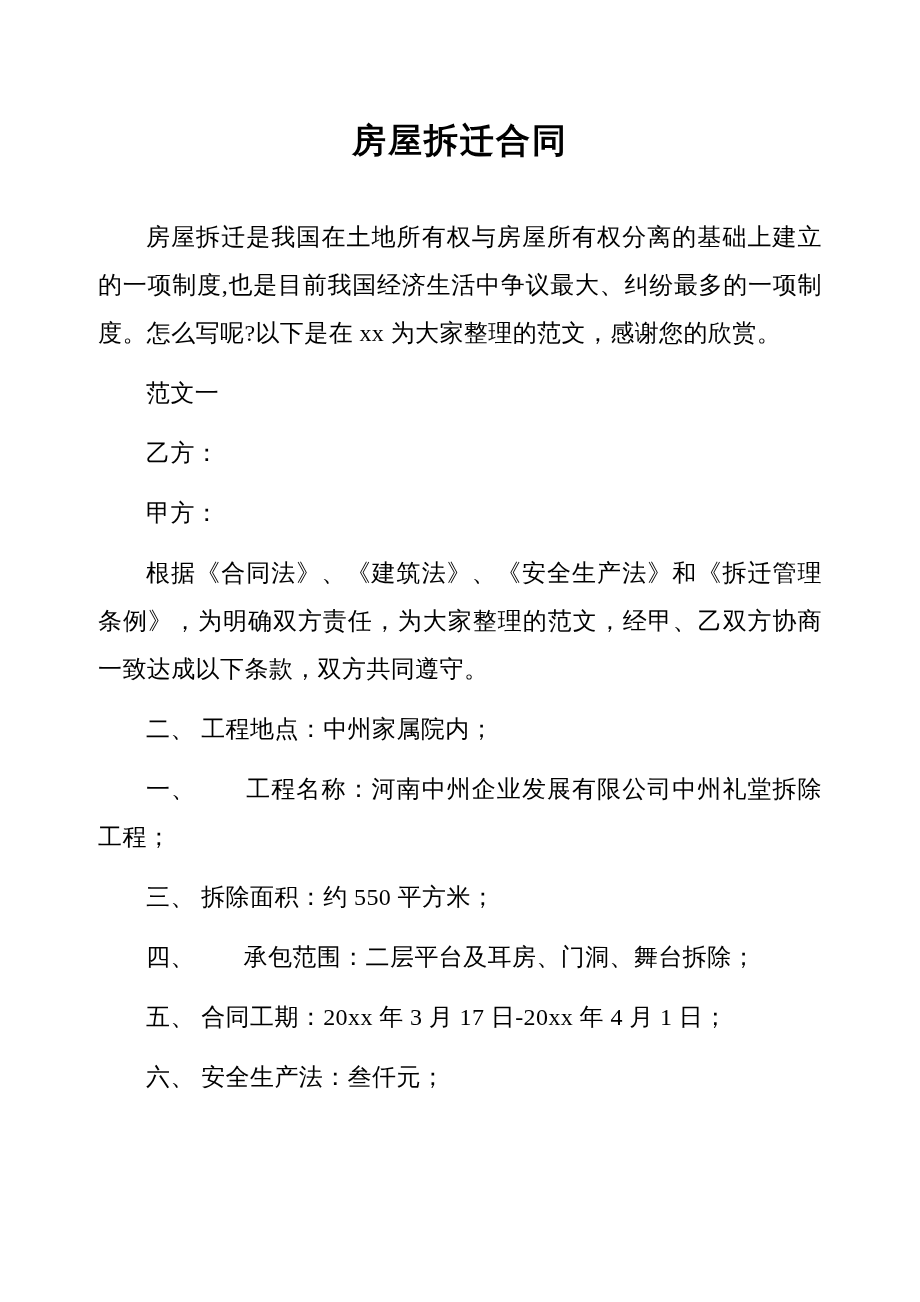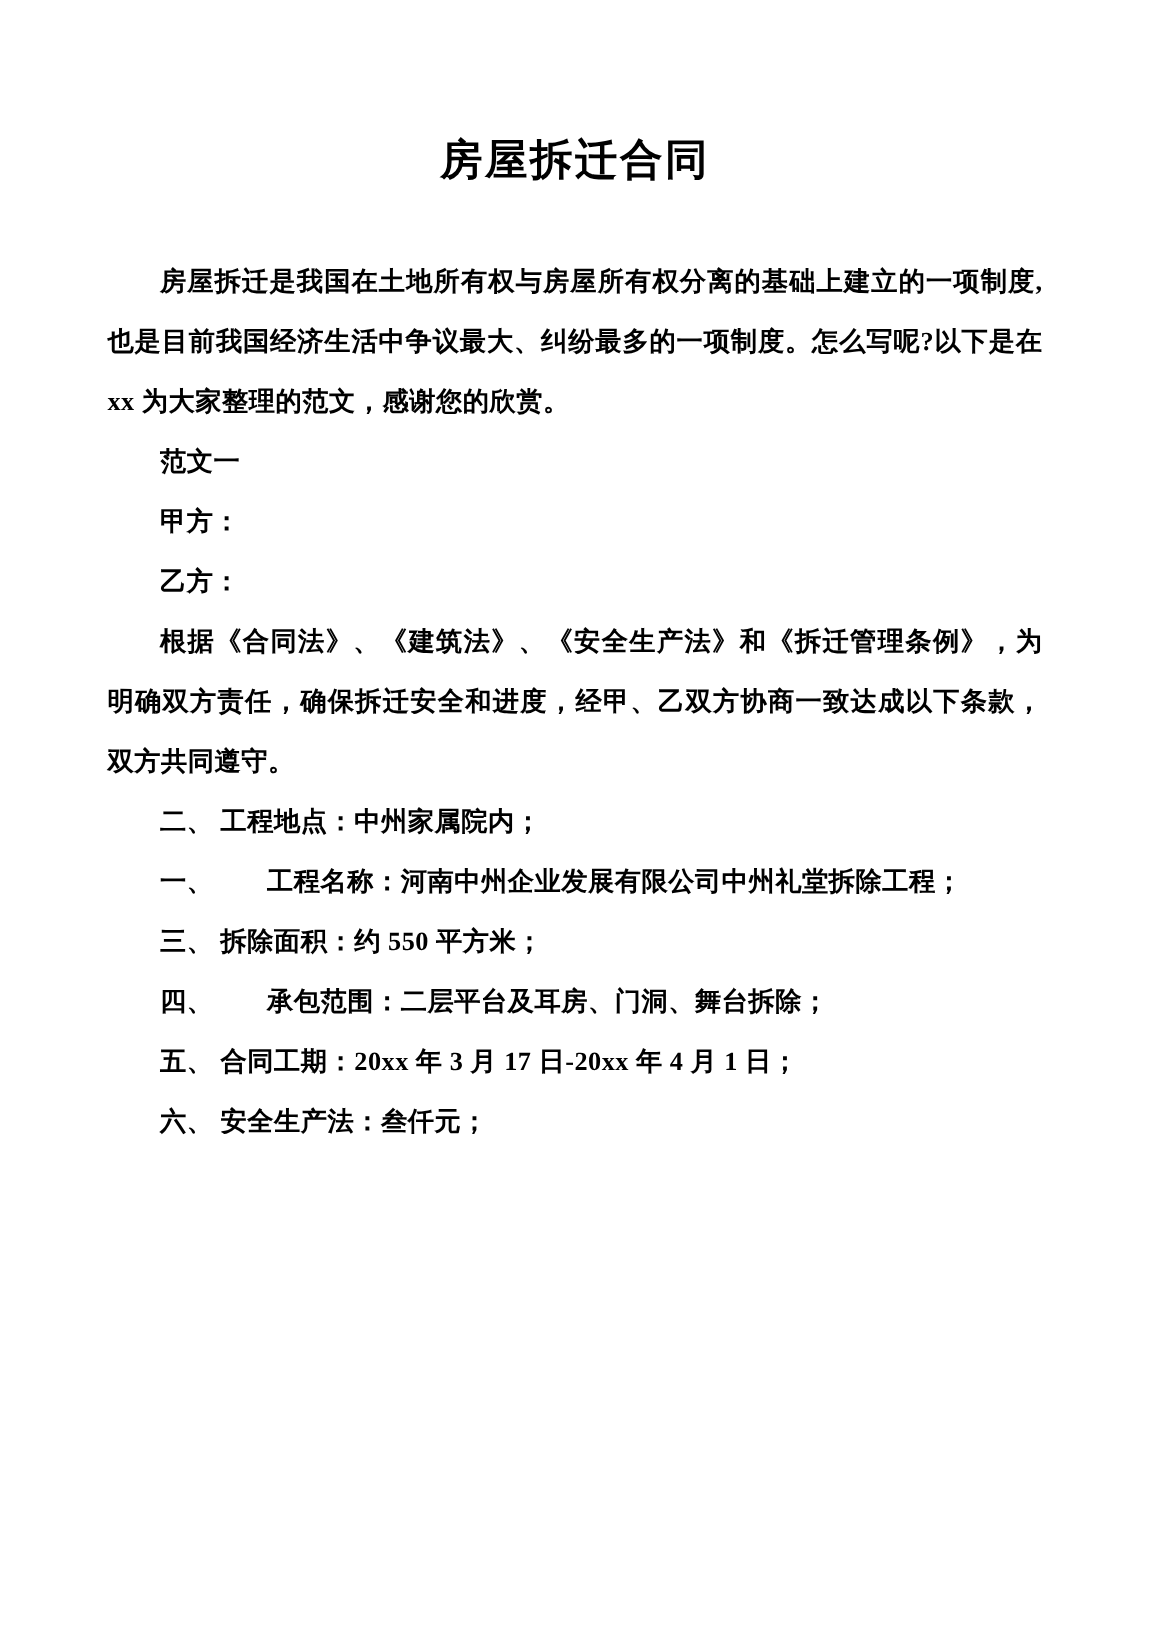"房屋拆迁合同" .page { padding: 4px 86px -> 16px 86px }
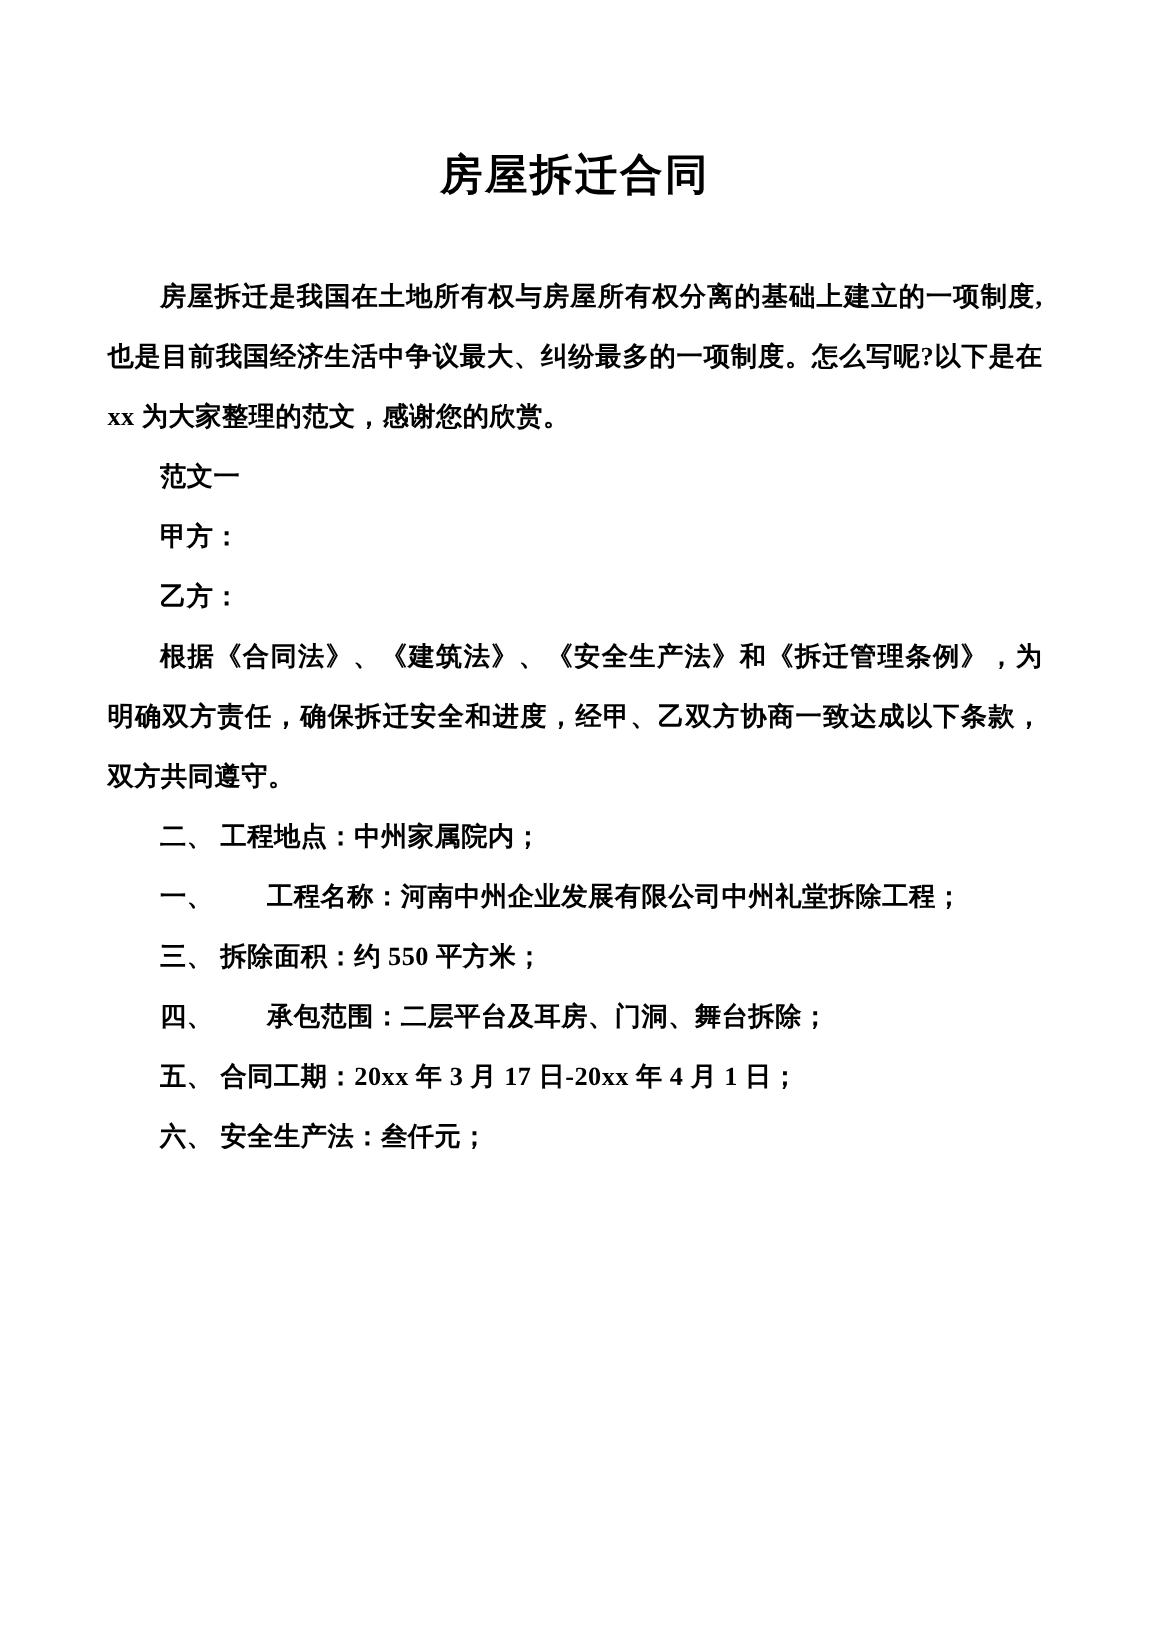"房屋拆迁是我国在土地所有权与房屋所有权分离的基础上建立的一项制度,也是目前我国经" p.para { font-size: 21px -> 24px; font-weight: bold -> none; margin: 0 -> 12px }
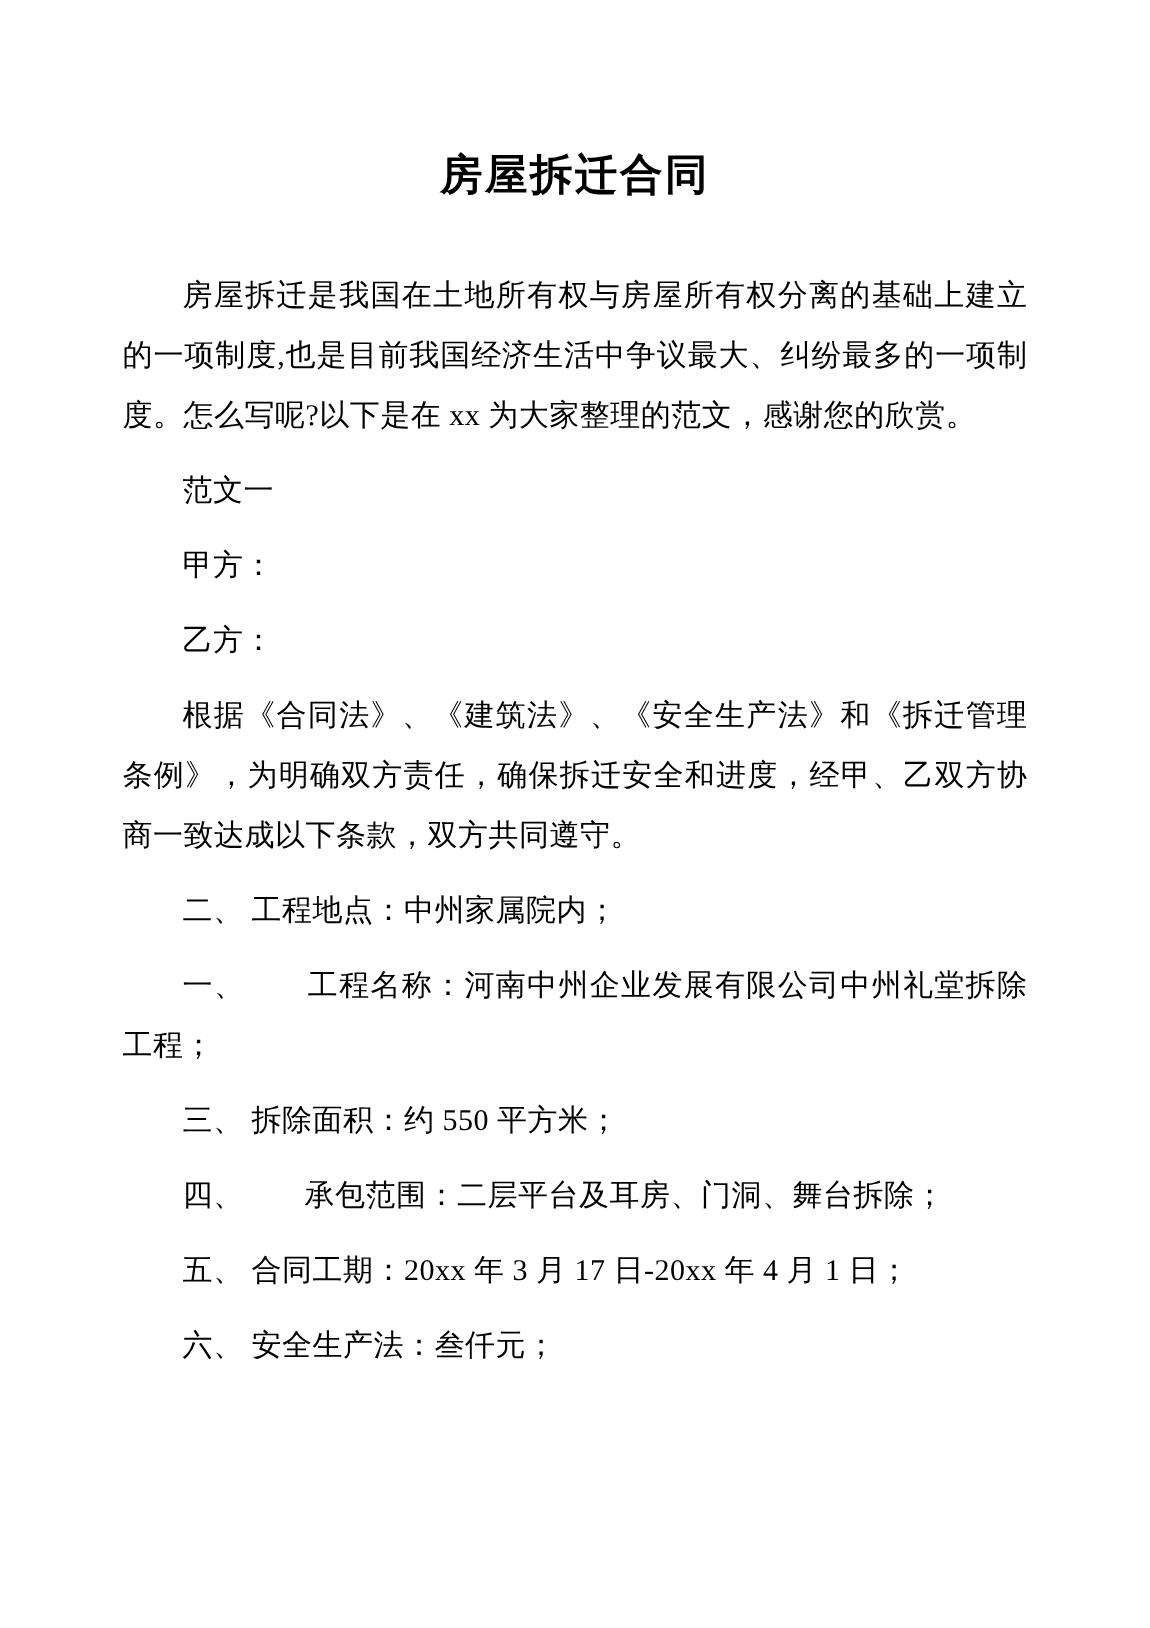"甲方：" p.para { order: before "乙方：" -> after "乙方：" }
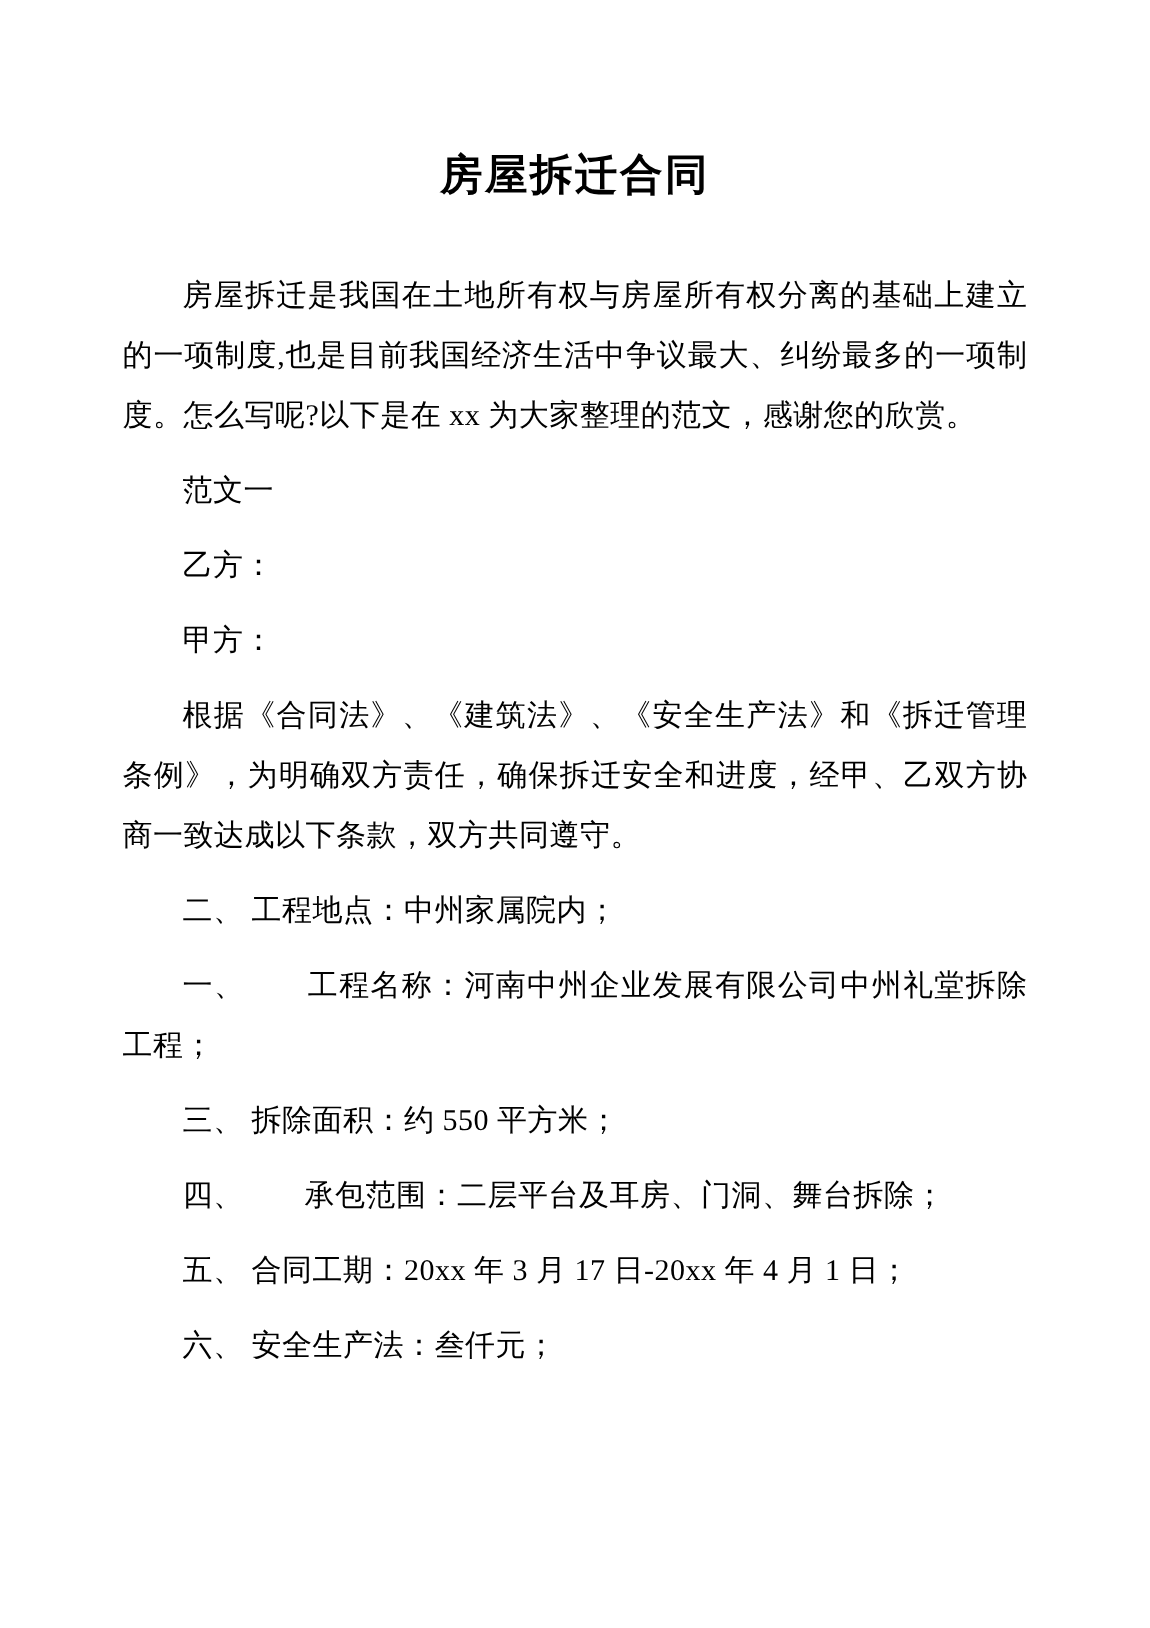"根据《合同法》、《建筑法》、《安全生产法》和《拆迁管理条例》，为明确双方责任，确" p.para { text: 确保拆迁安全和进度 -> 为大家整理的范文 }
